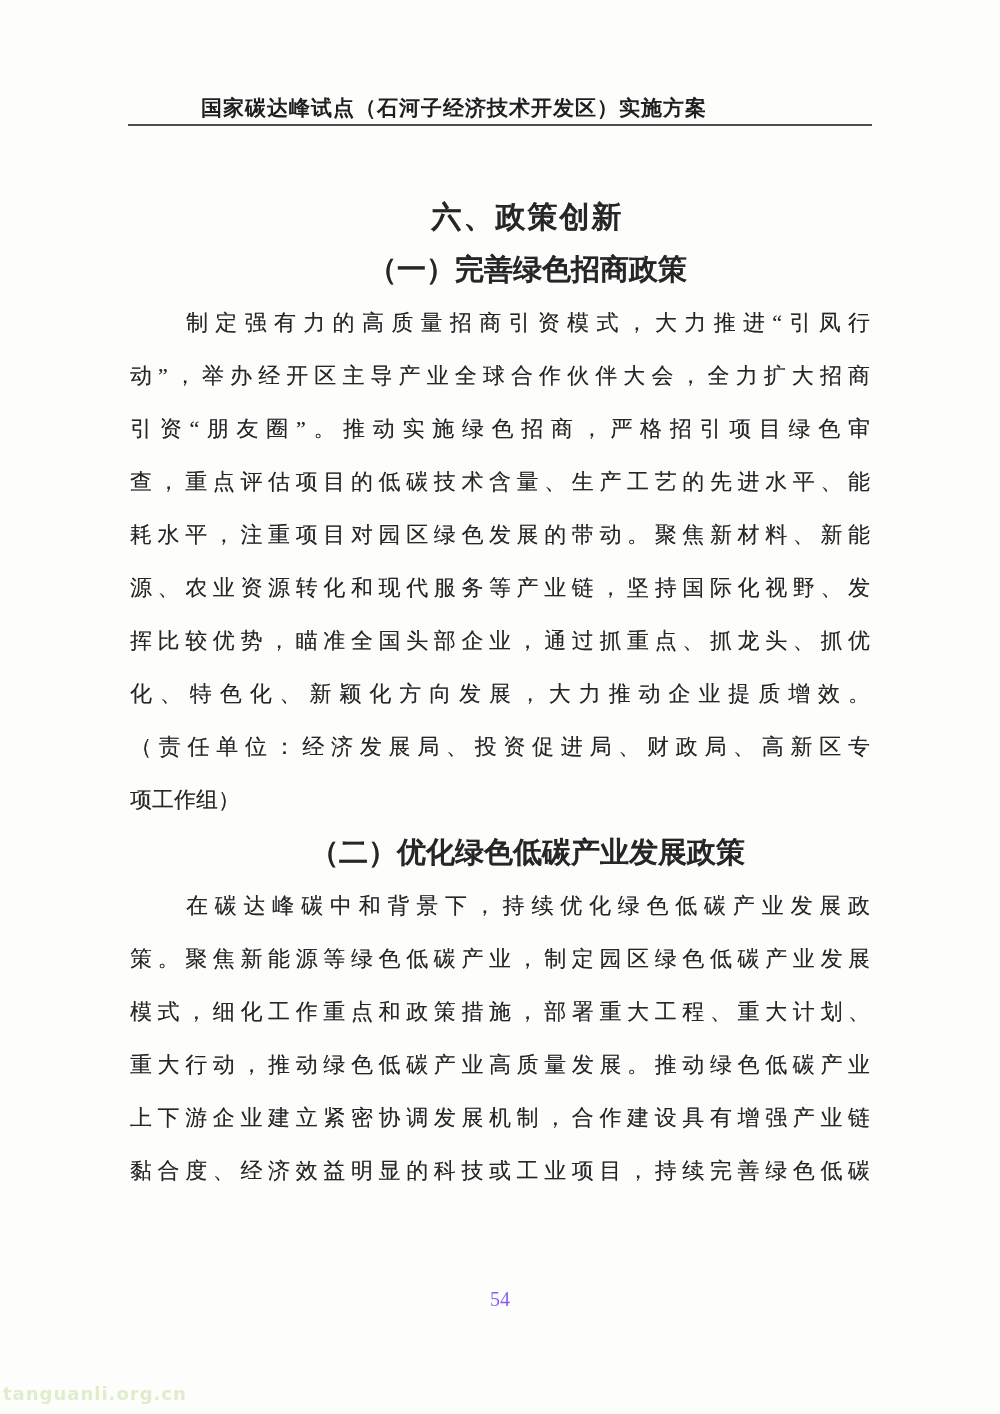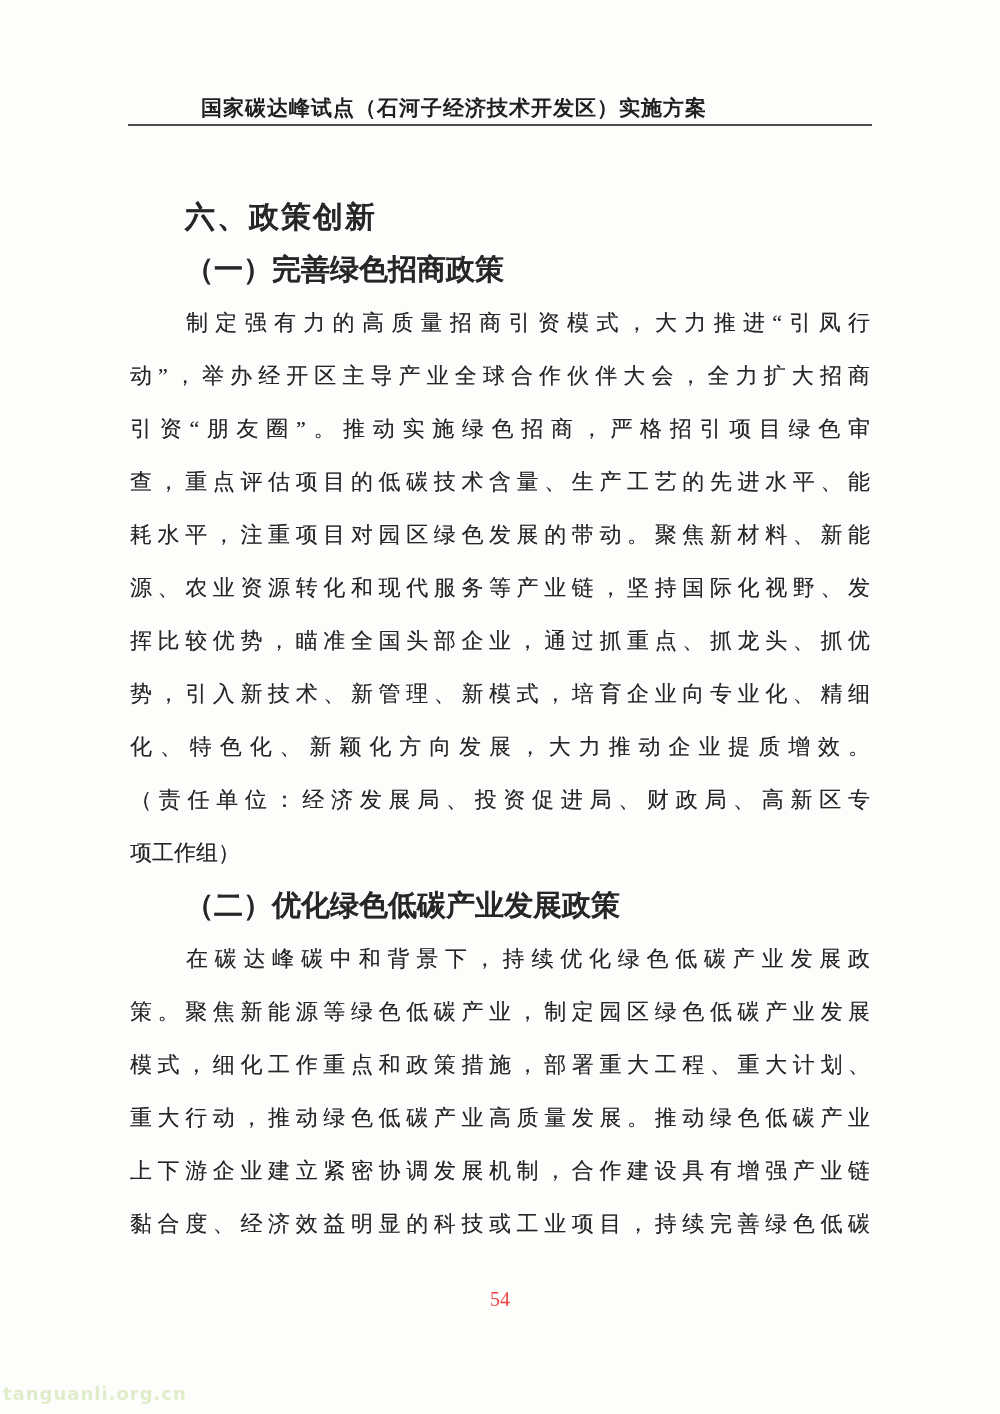"六、政策创新" .section-title { text-align: none -> center }
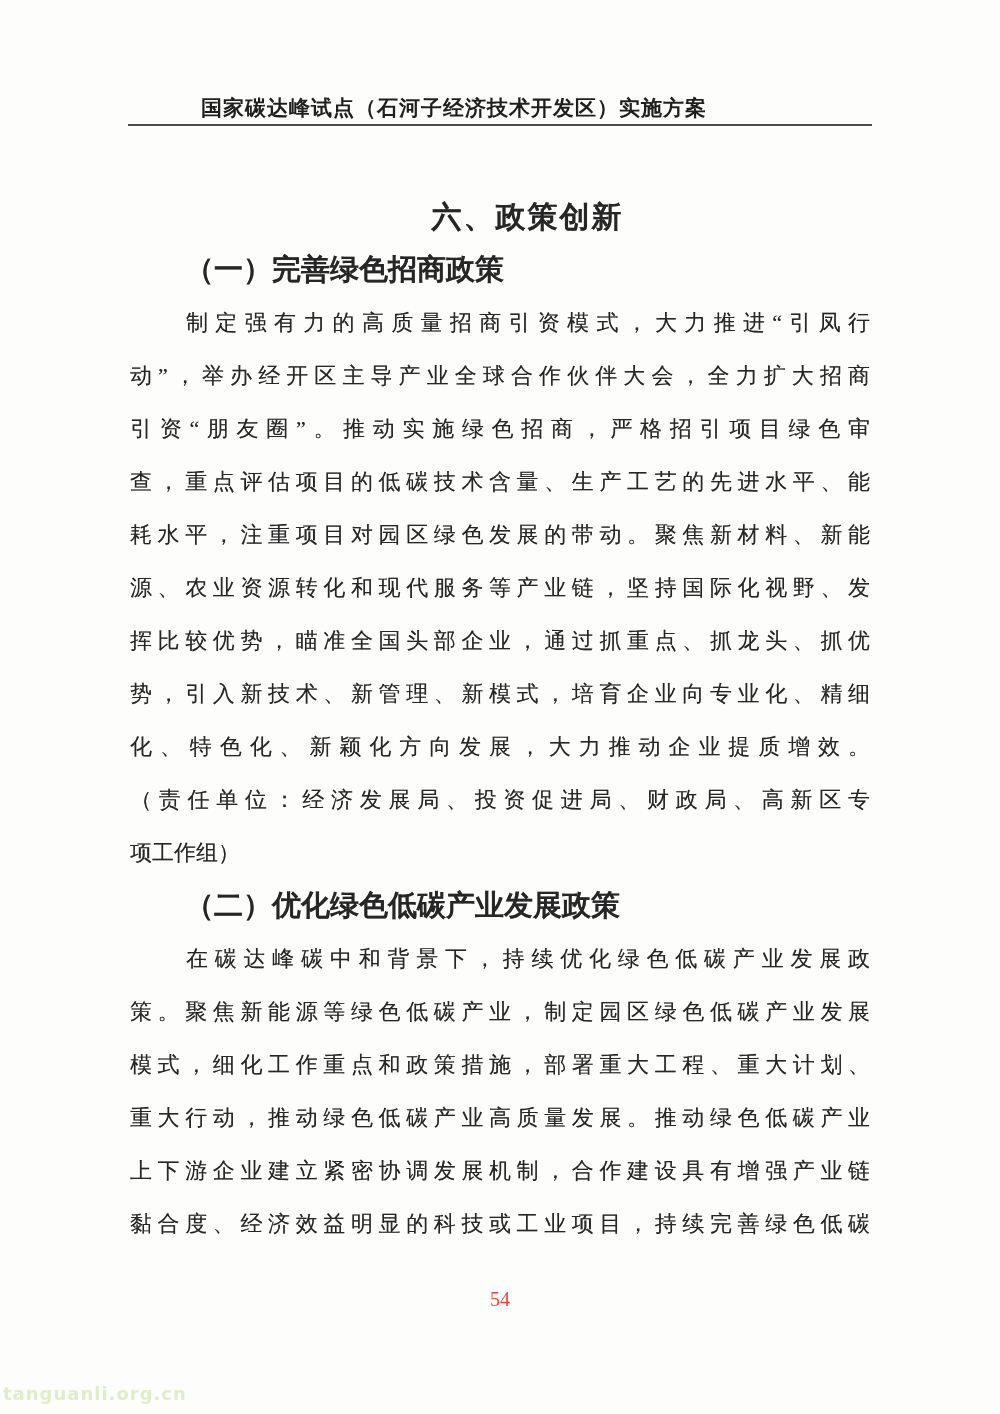"（一）完善绿色招商政策" .subsection-title { text-align: none -> center }
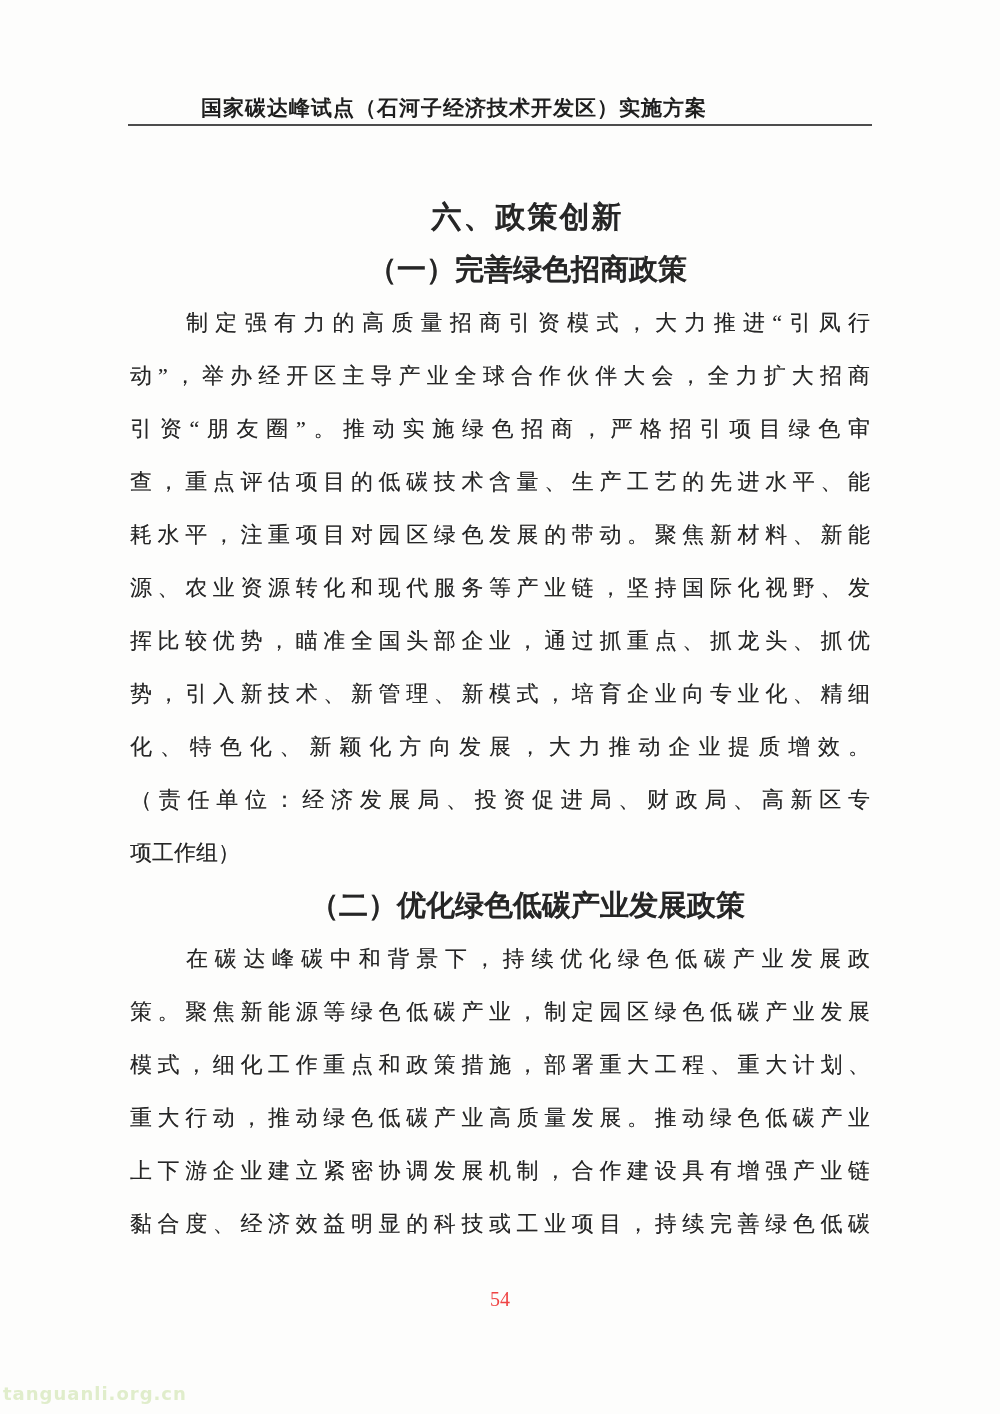"势，引入新技术、新管理、新模式，培育企业向专业化、精细" div.line { html: <div>势，引入新技术、新管理、新模式，培育企业向专业化、精细</div> -> none }
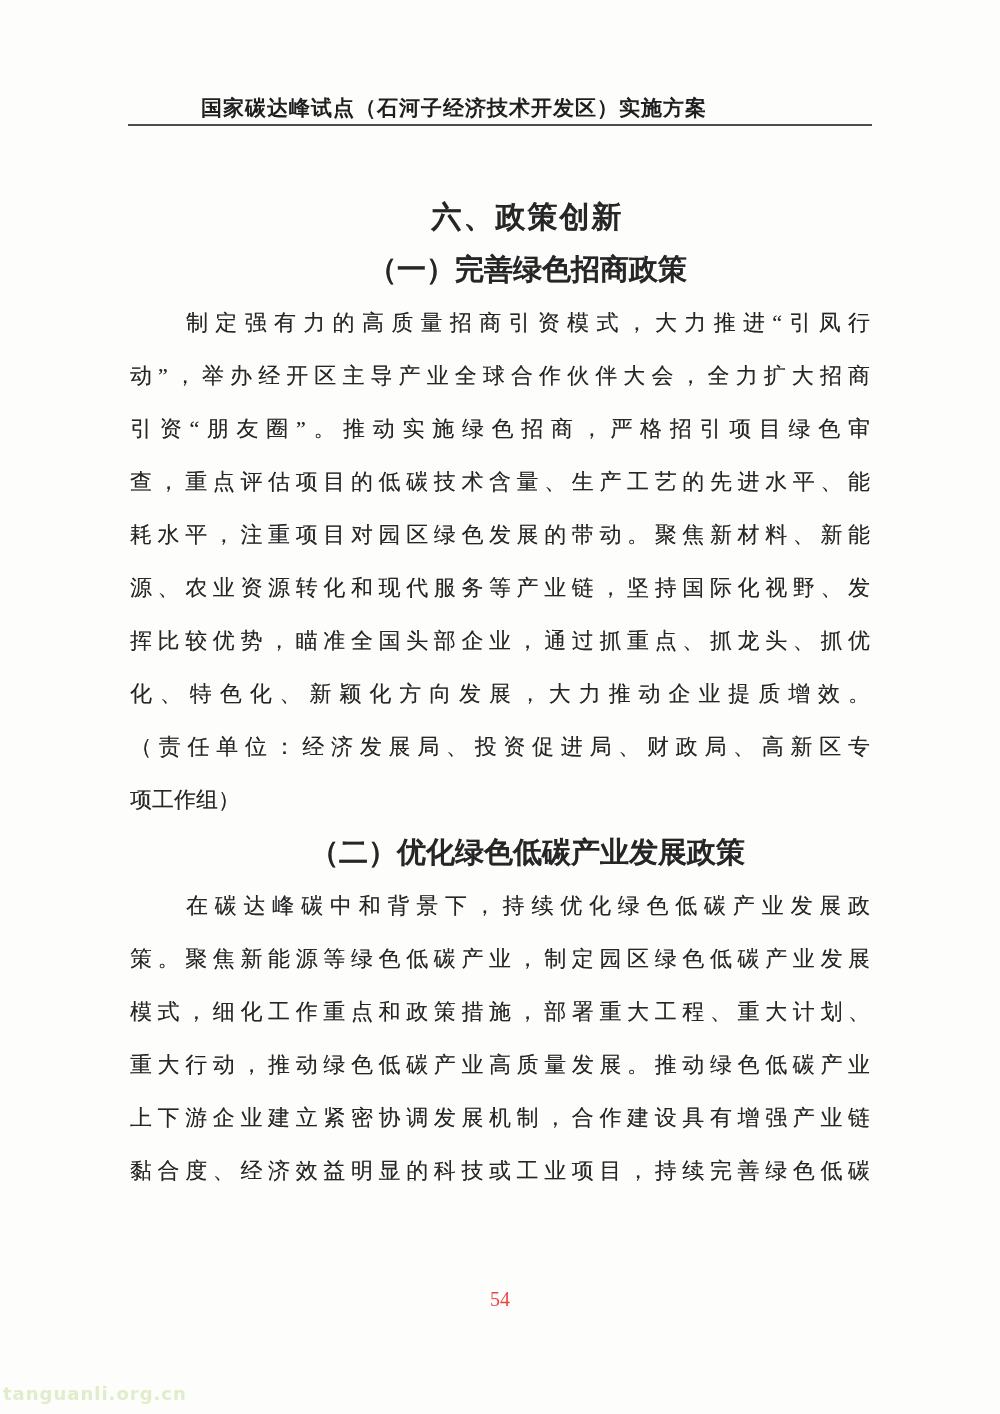"54" .page-number { color: #ef4444 -> #8b5cf6 }
